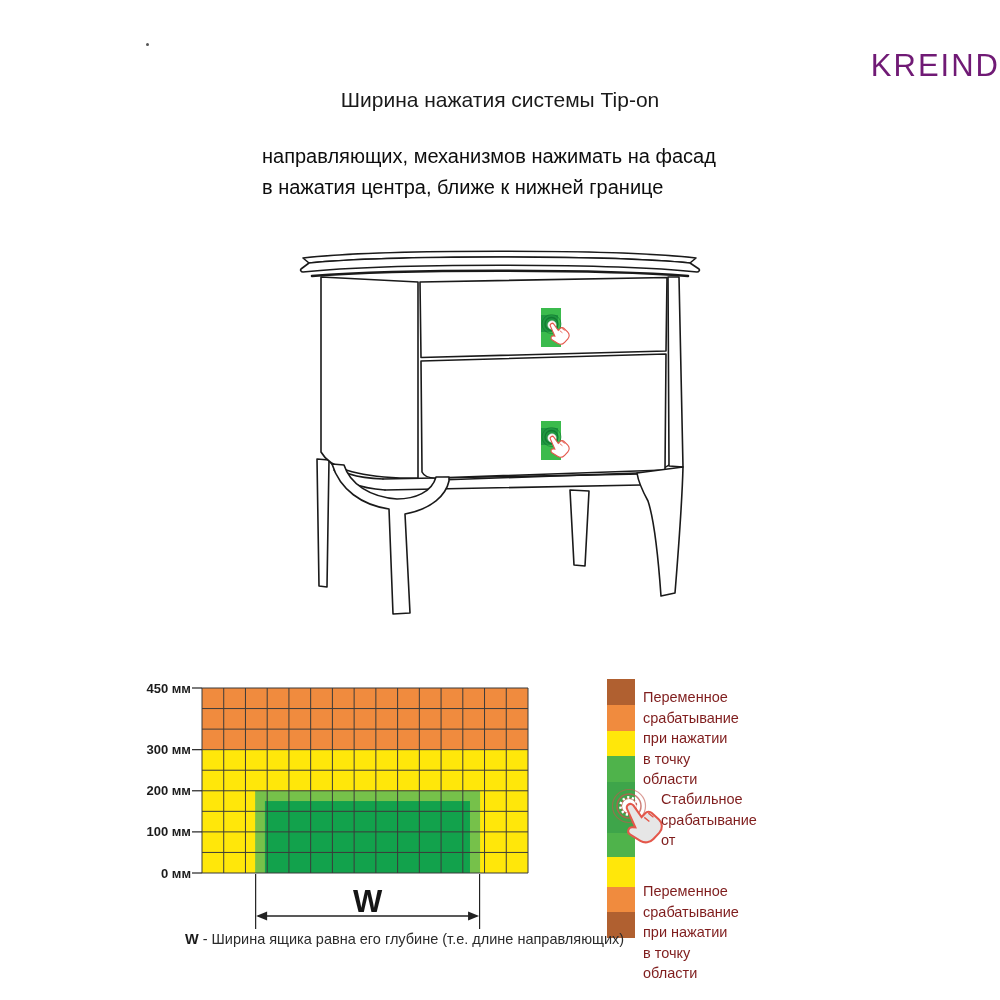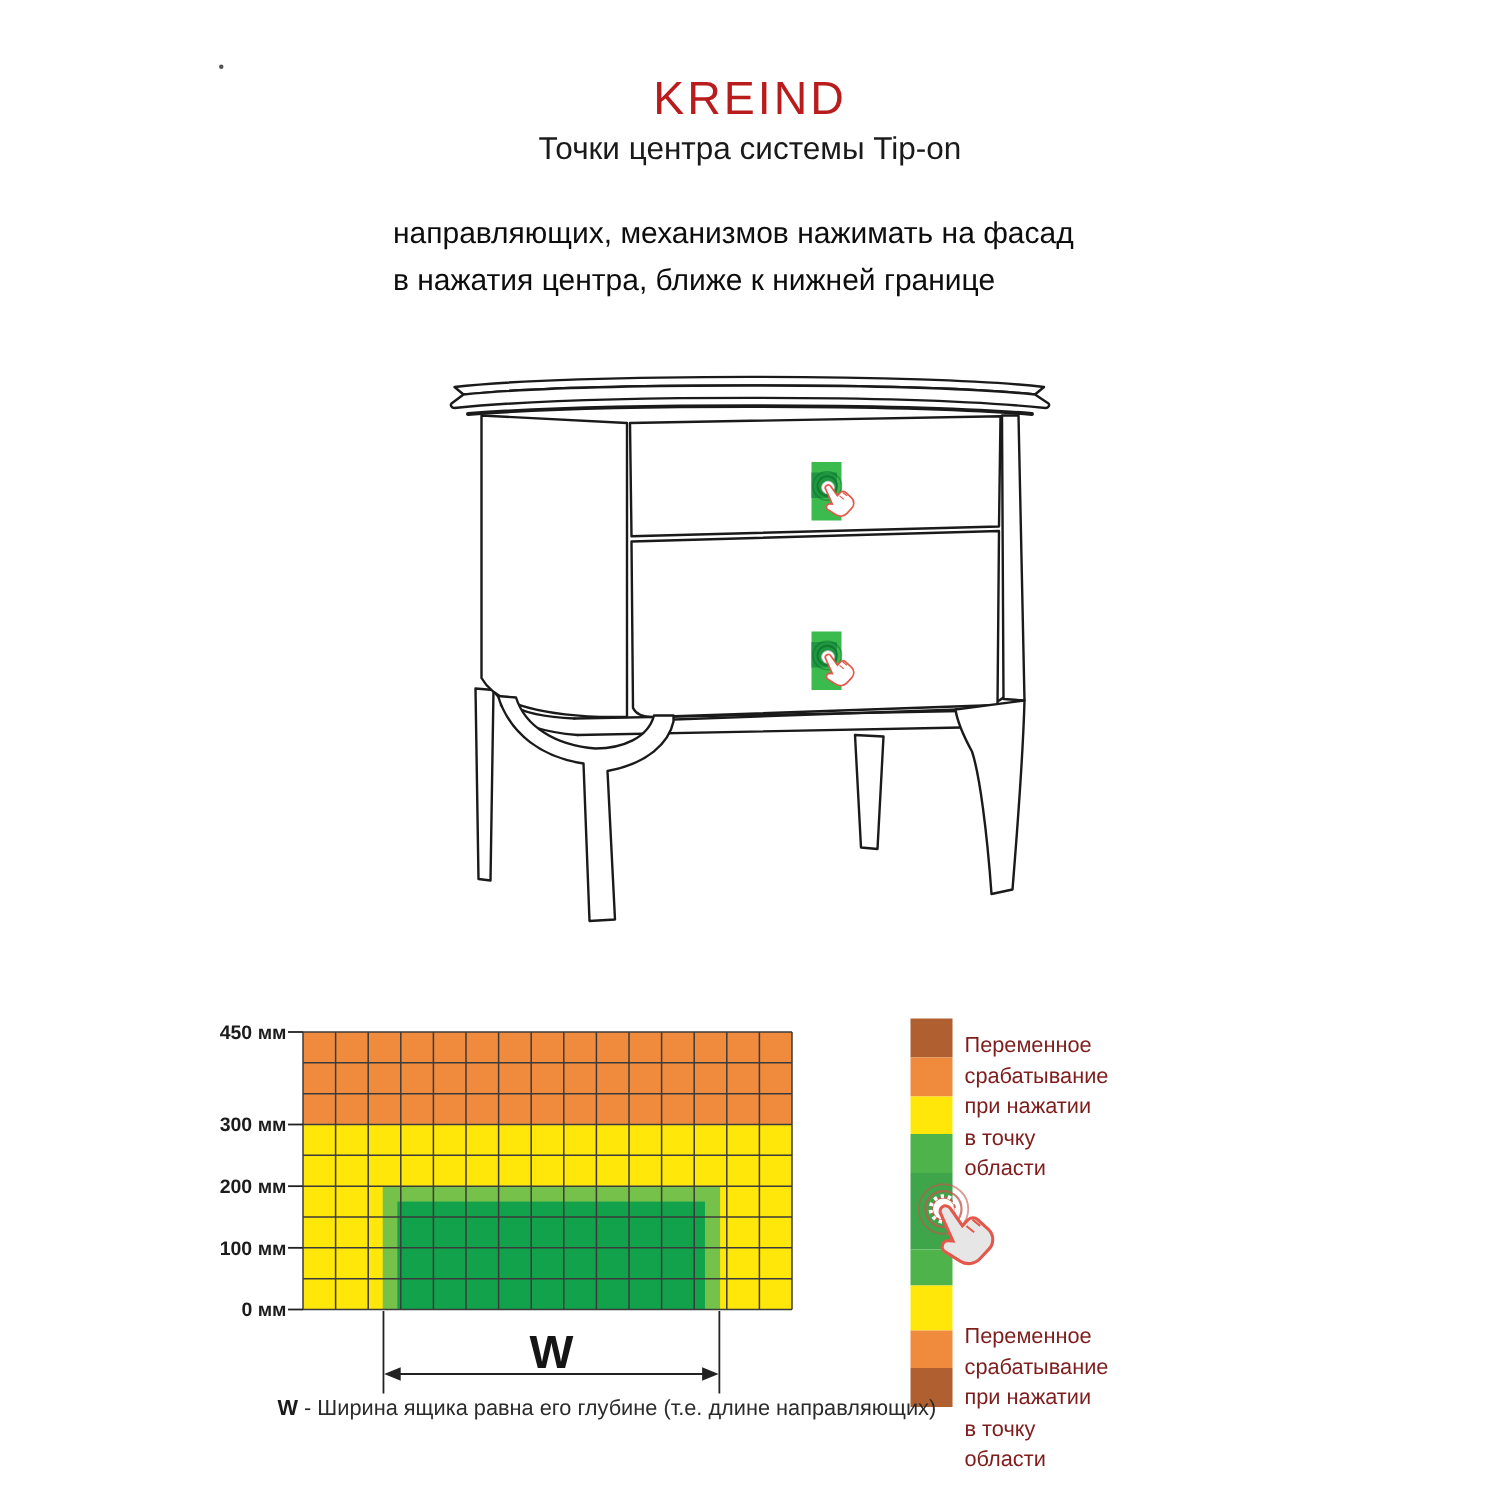"KREIND" .brand { color: #b91c1c -> #701a75; text-align: center -> right }
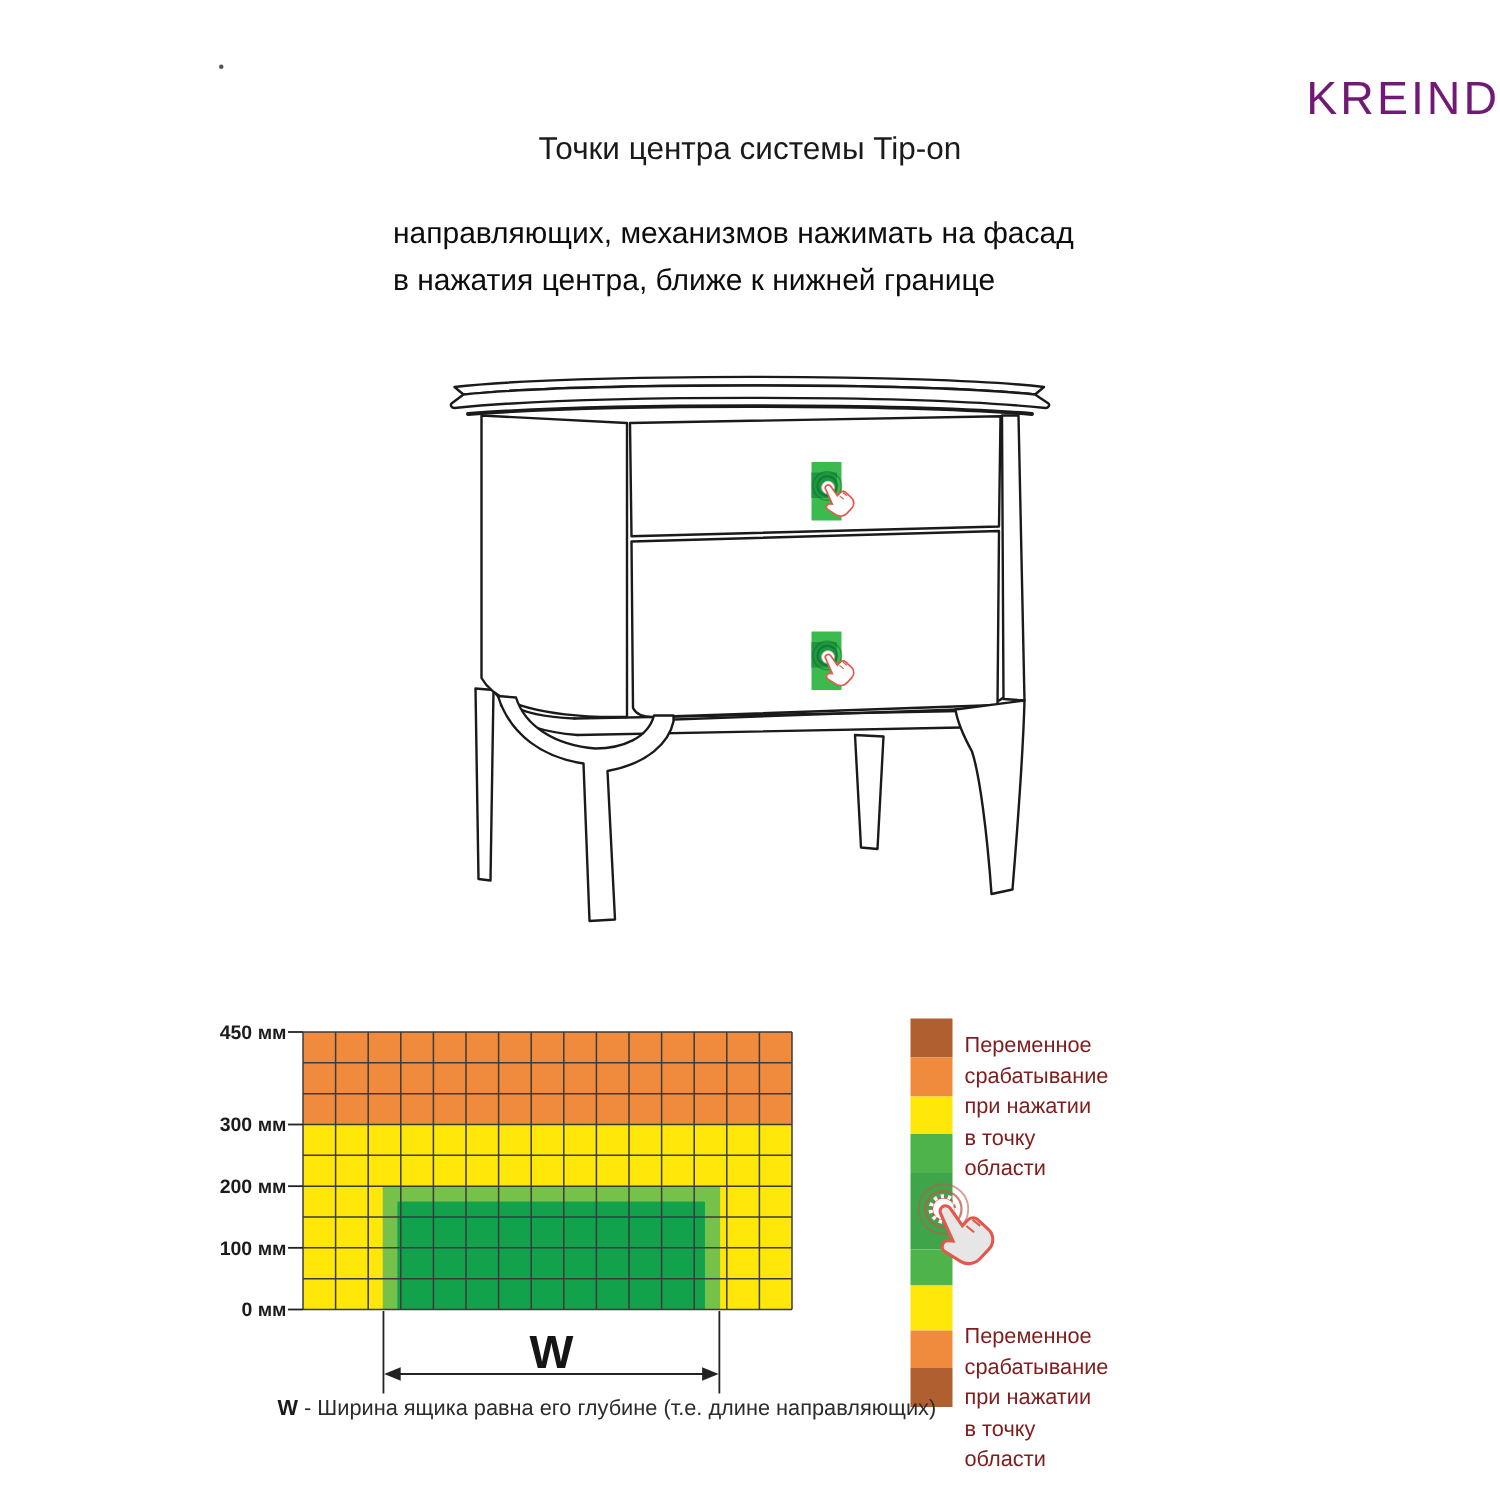"Точки центра системы Tip-on" div.subtitle { text: Точки центра -> Ширина нажатия }
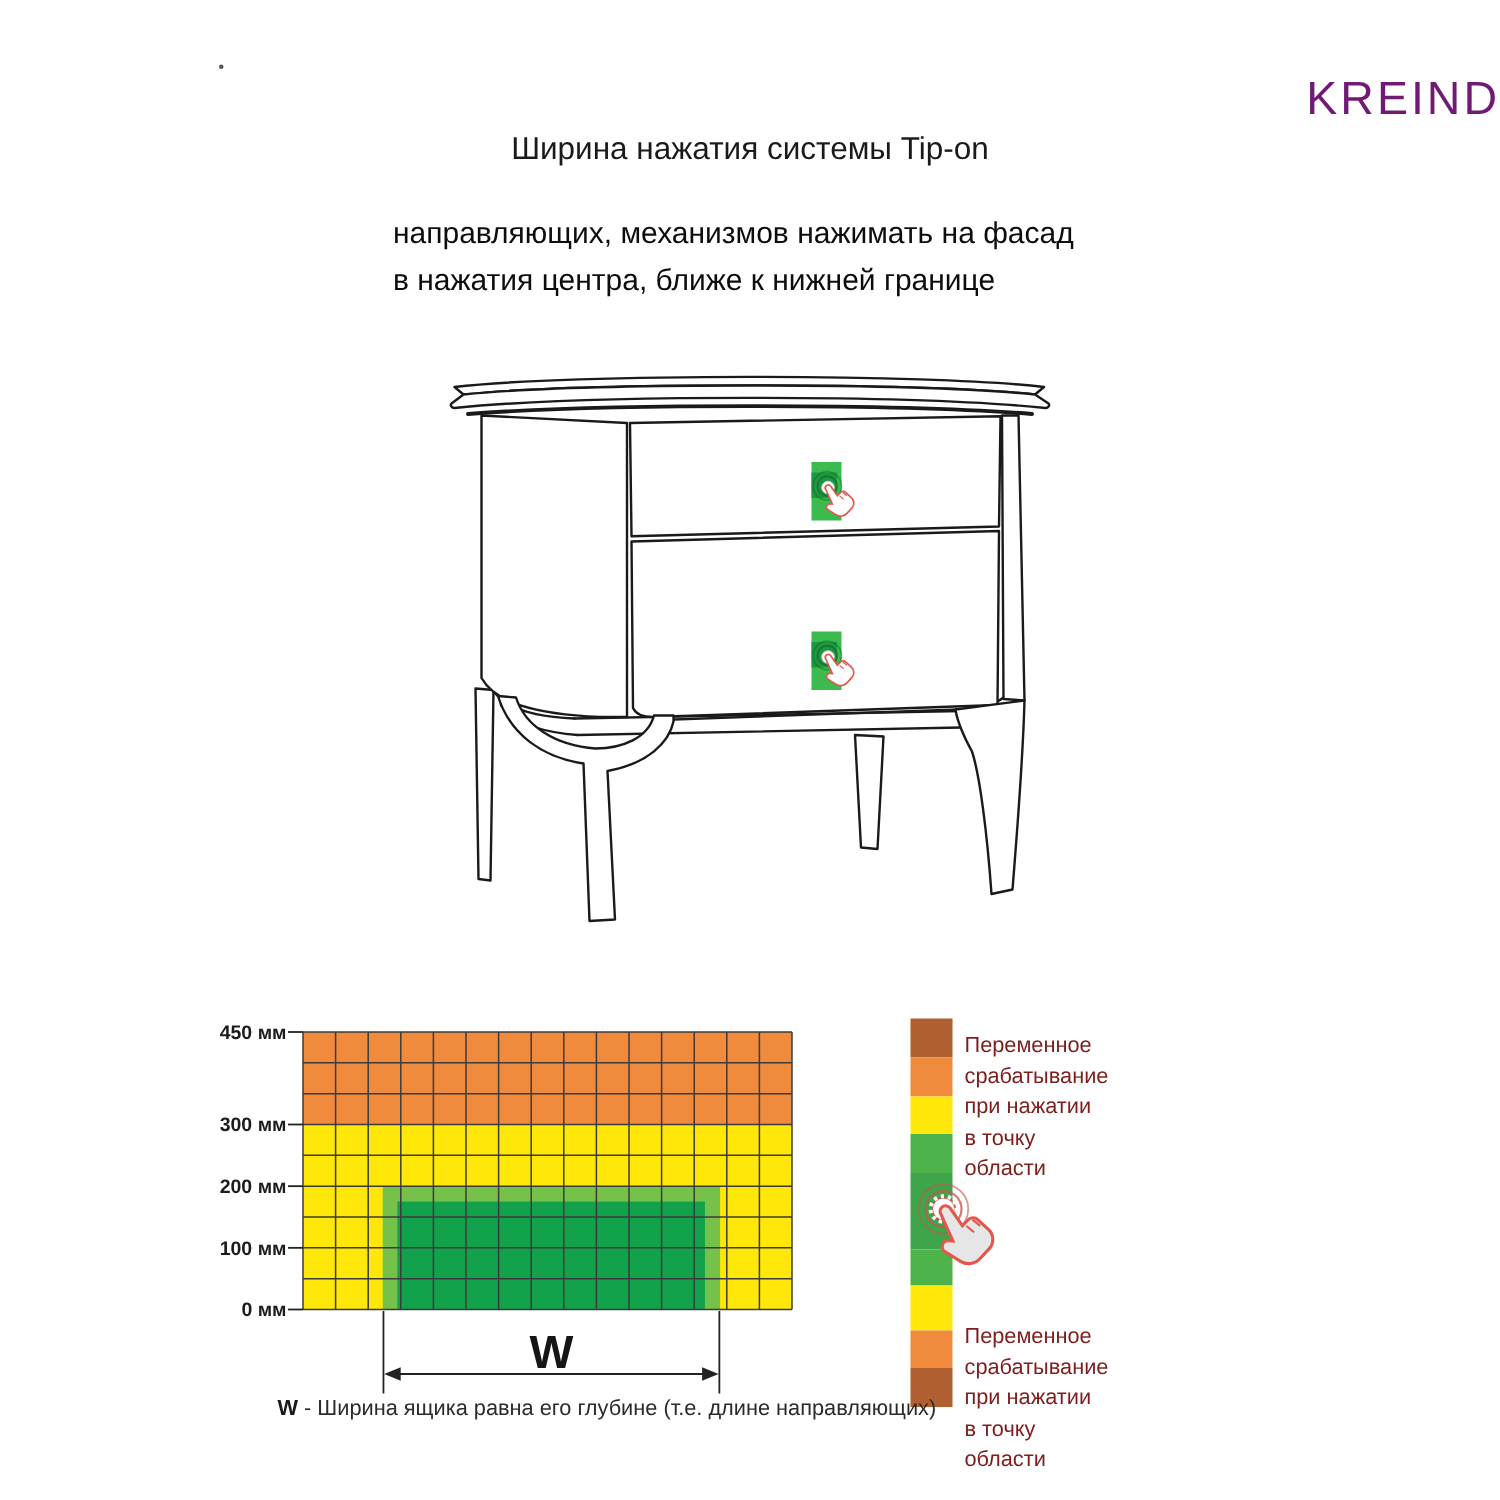"Стабильное срабатывание от" div { html: none -> <div>Стабильное срабатывание от</div> }
